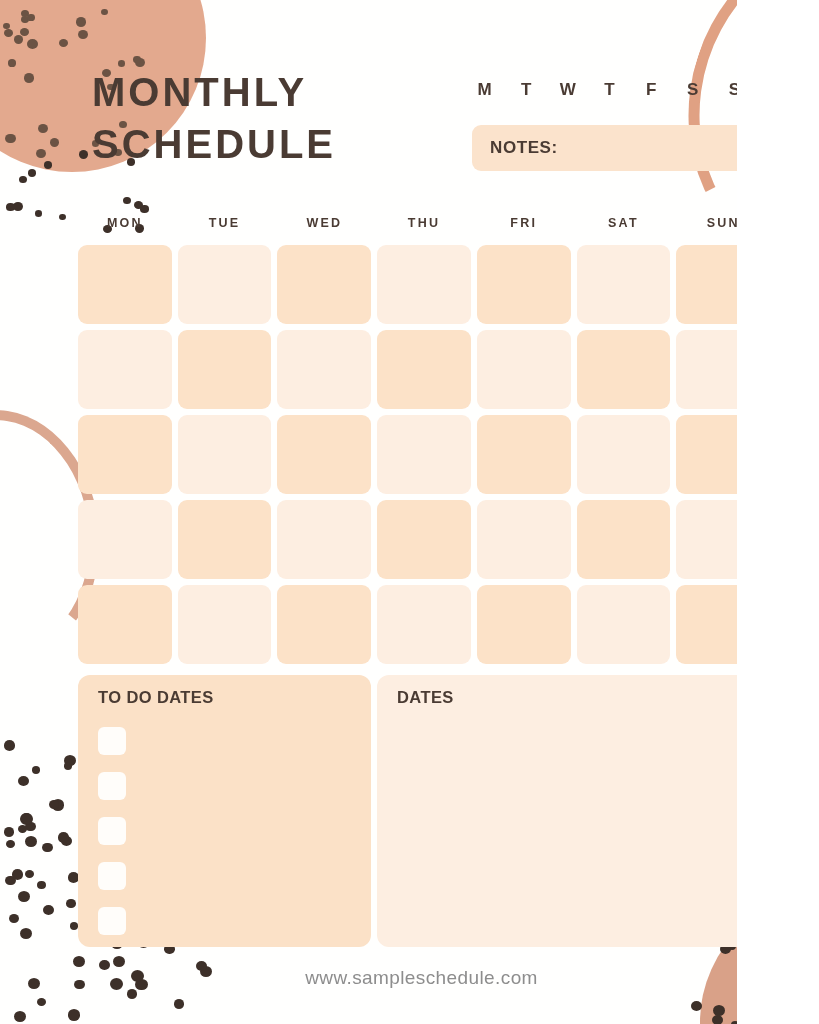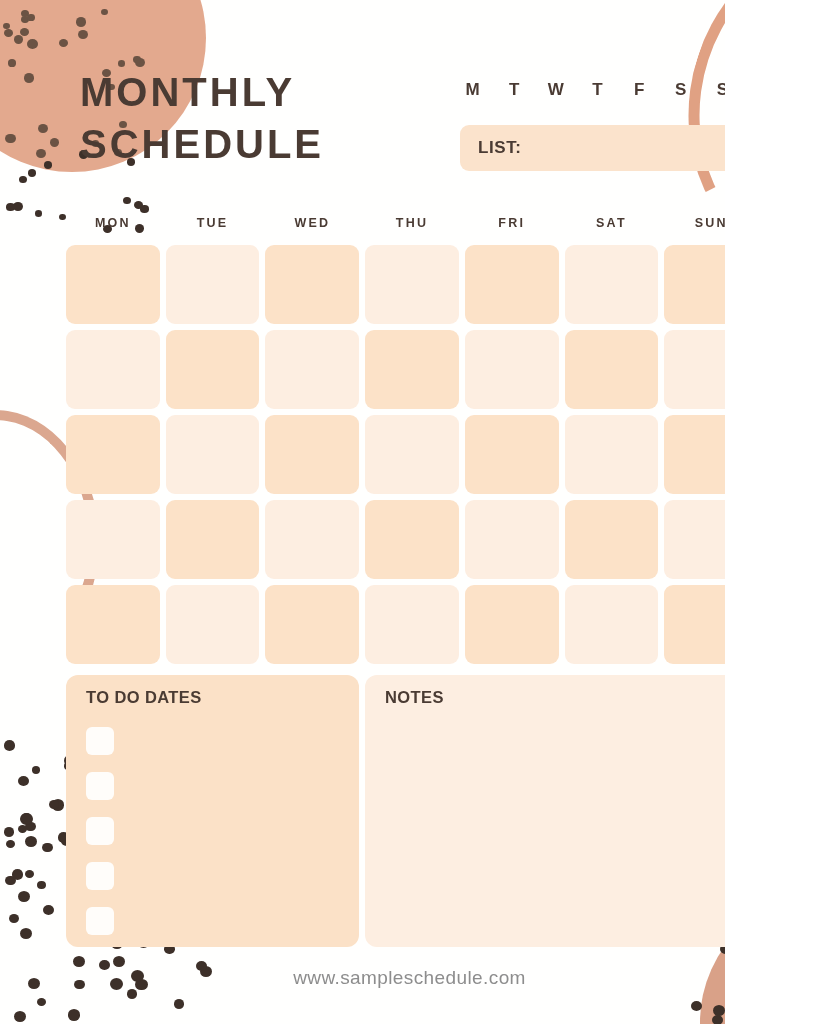"MONTHLY" #page { padding-left: none -> 12px }
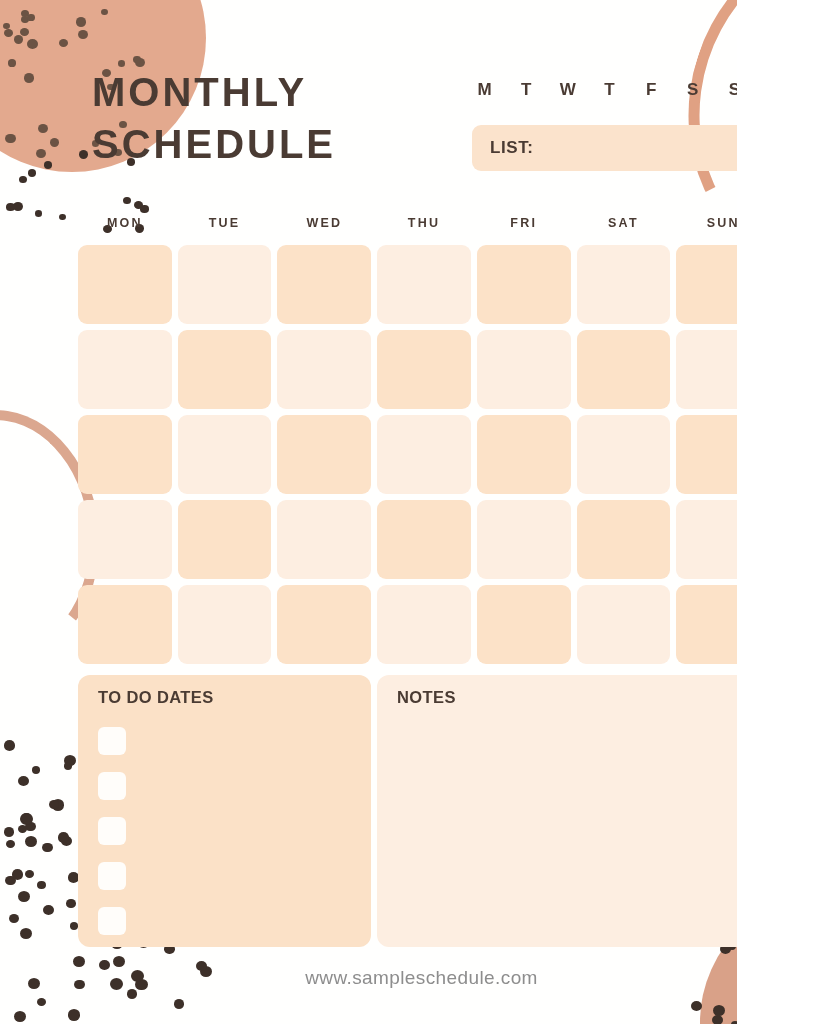"LIST:" span.dates-label { text: LIST -> NOTES }
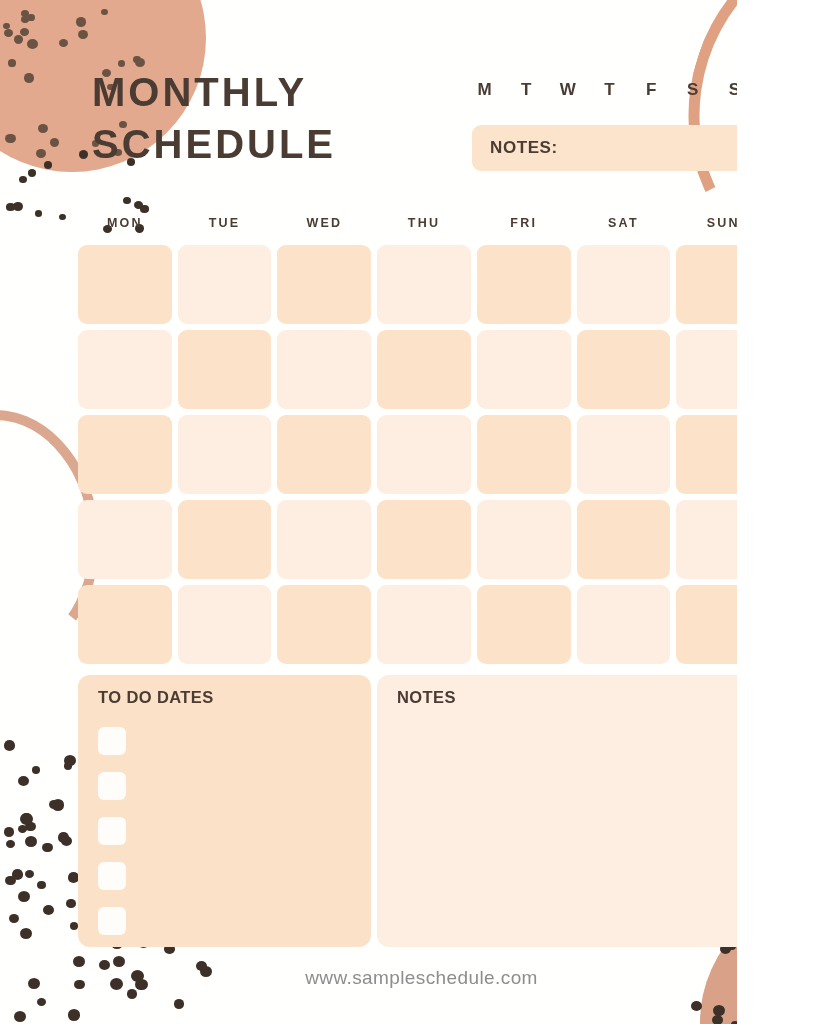"NOTES" div.panel-title { text: NOTES -> DATES }
